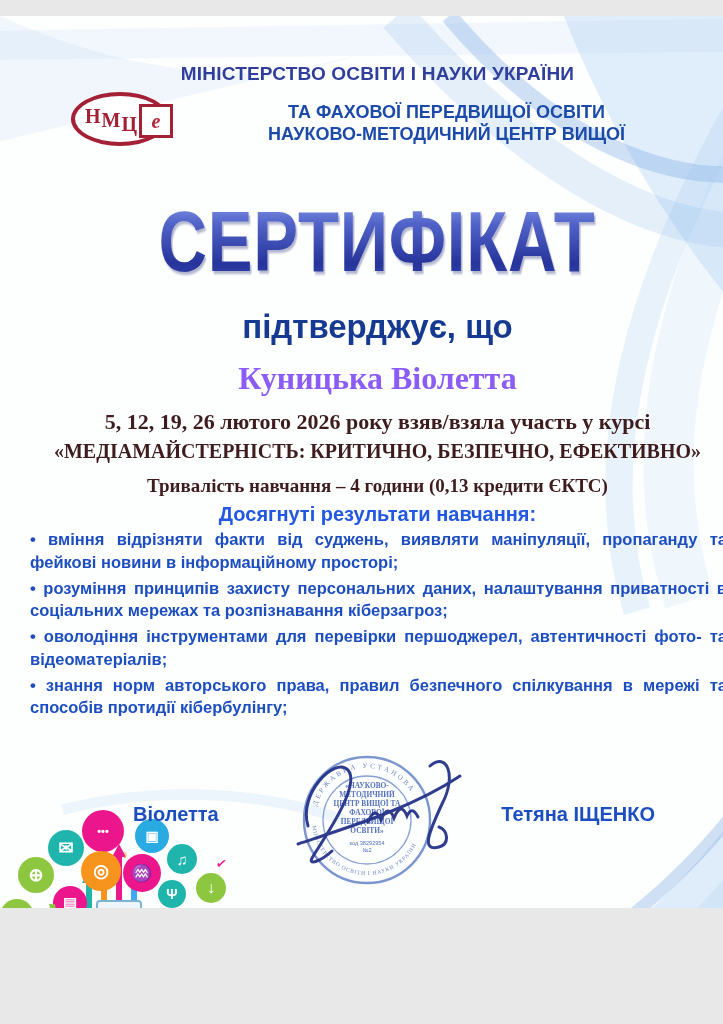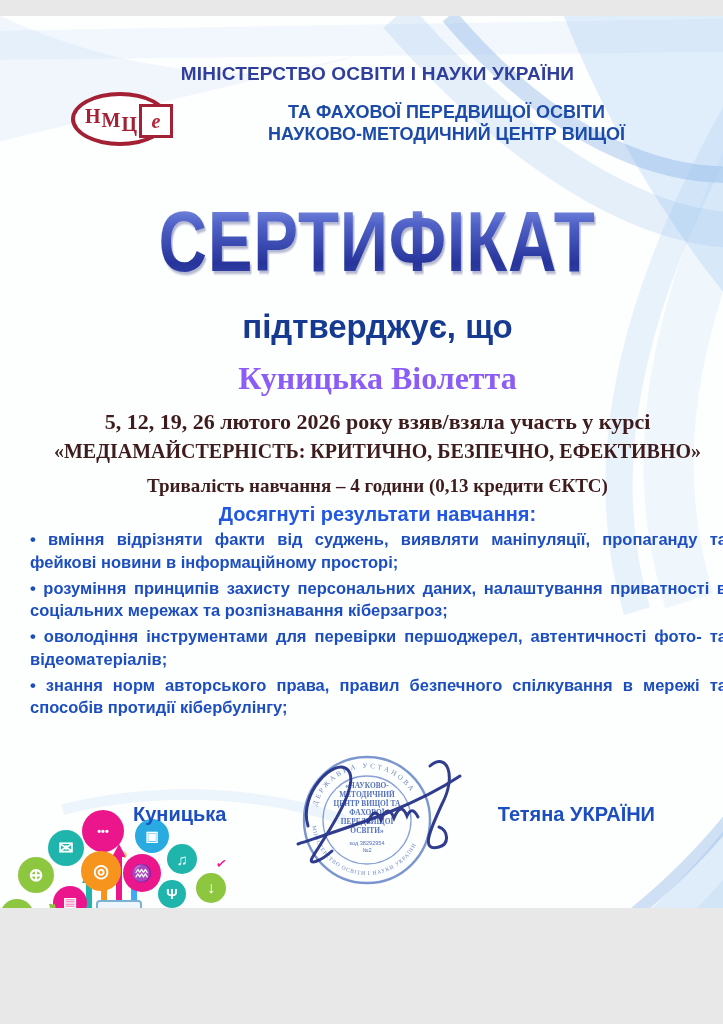"Куницька" div.abs { text: Куницька -> Віолетта }
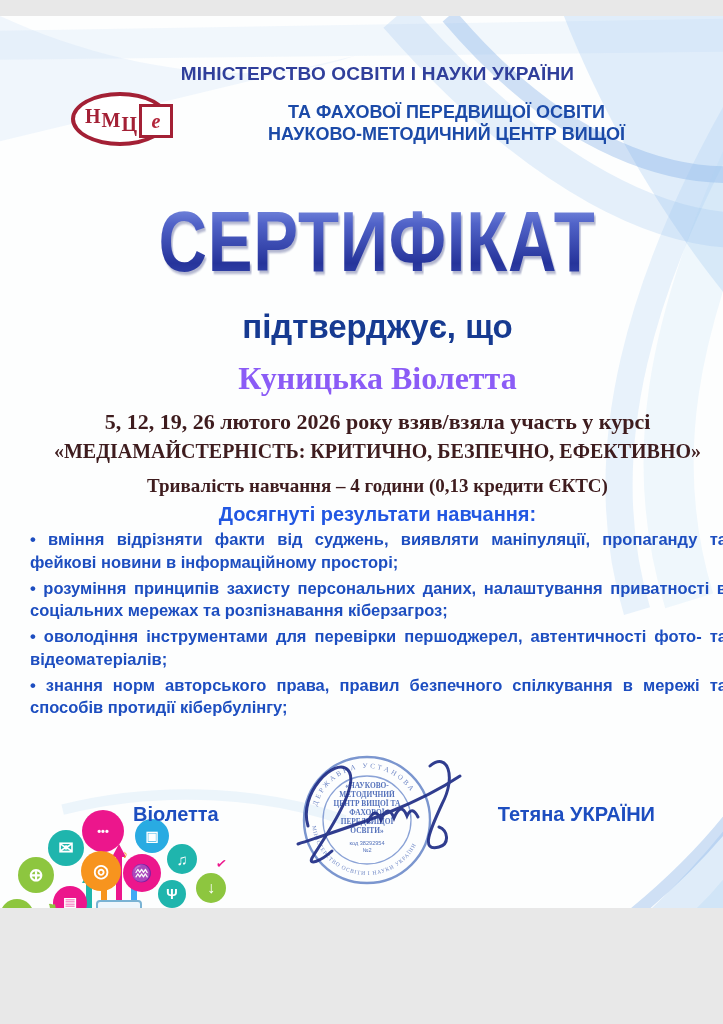"Тетяна УКРАЇНИ" div.abs { text: УКРАЇНИ -> ІЩЕНКО }
